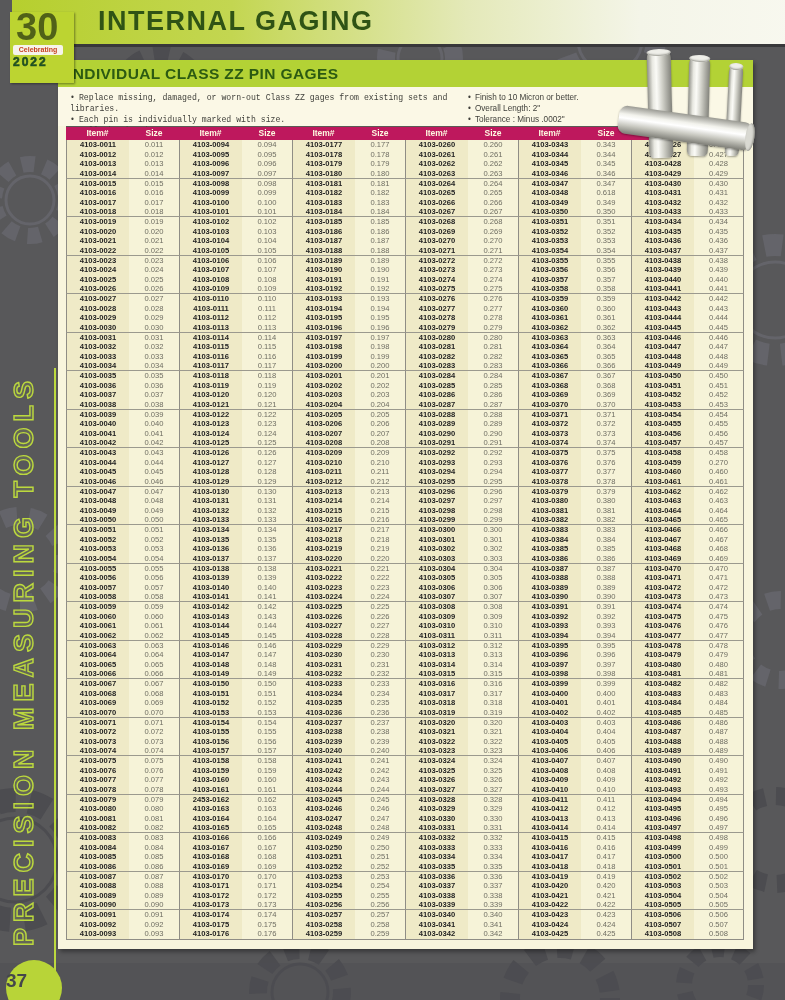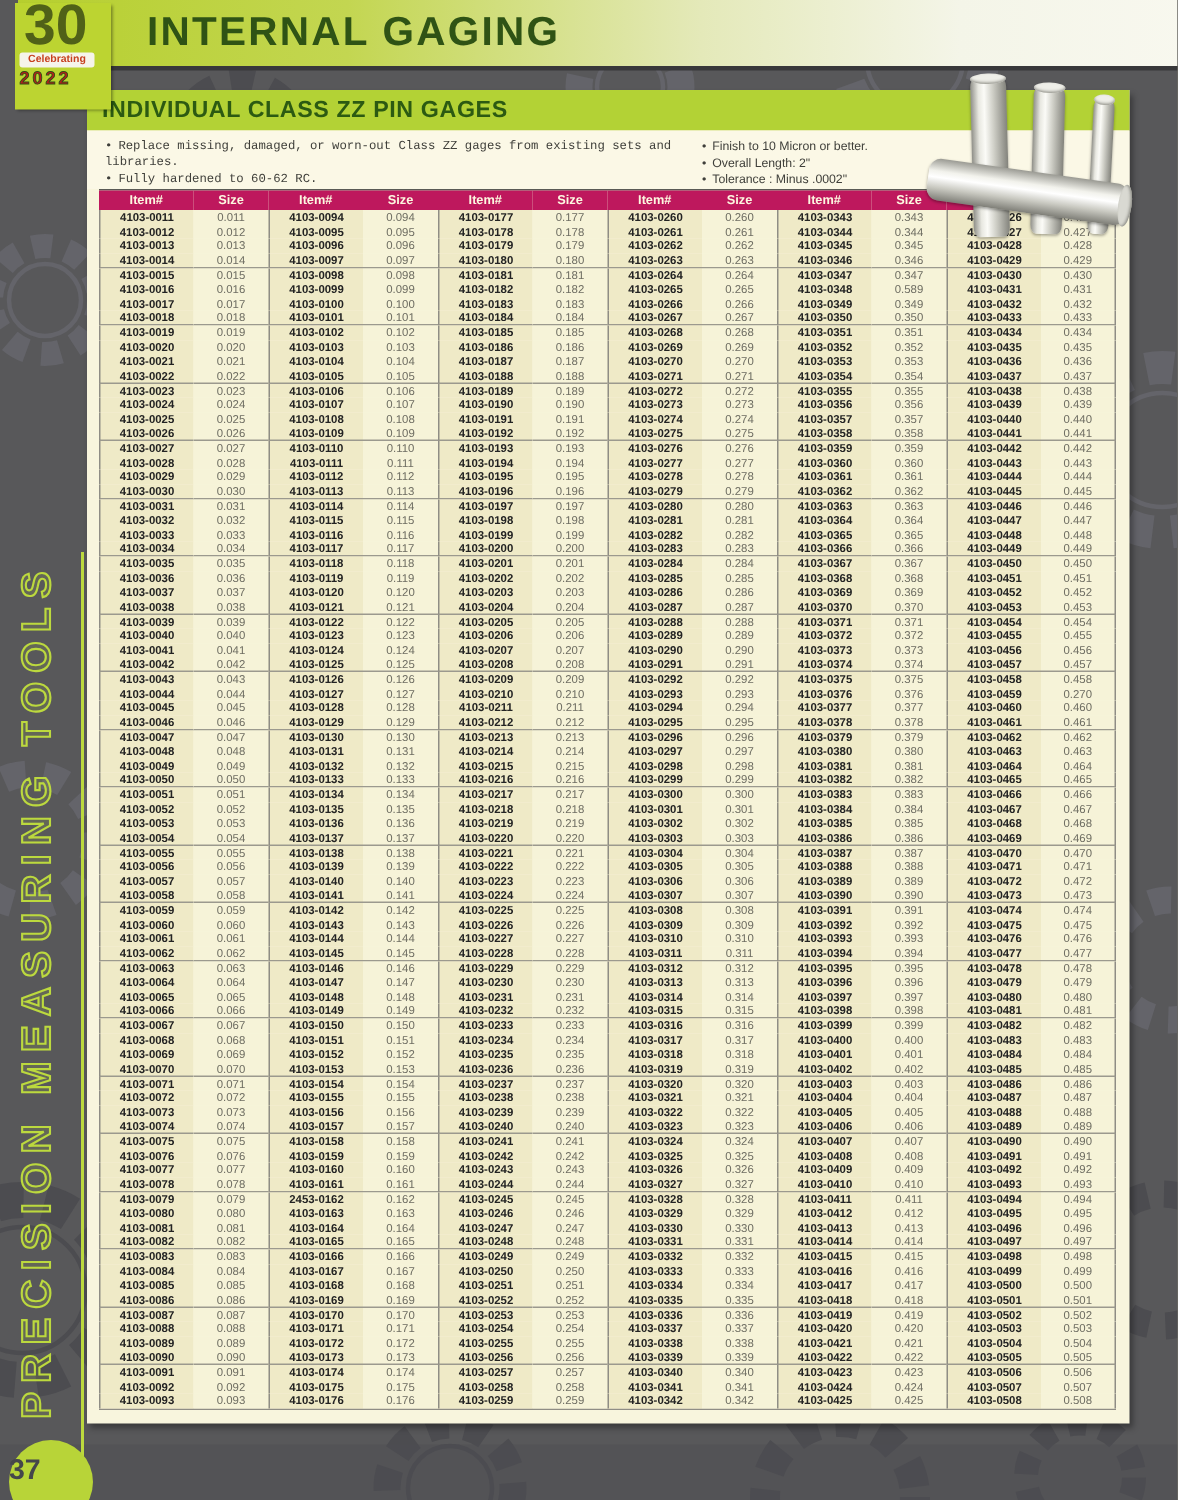"30" .logo { top: 2px -> 12px }
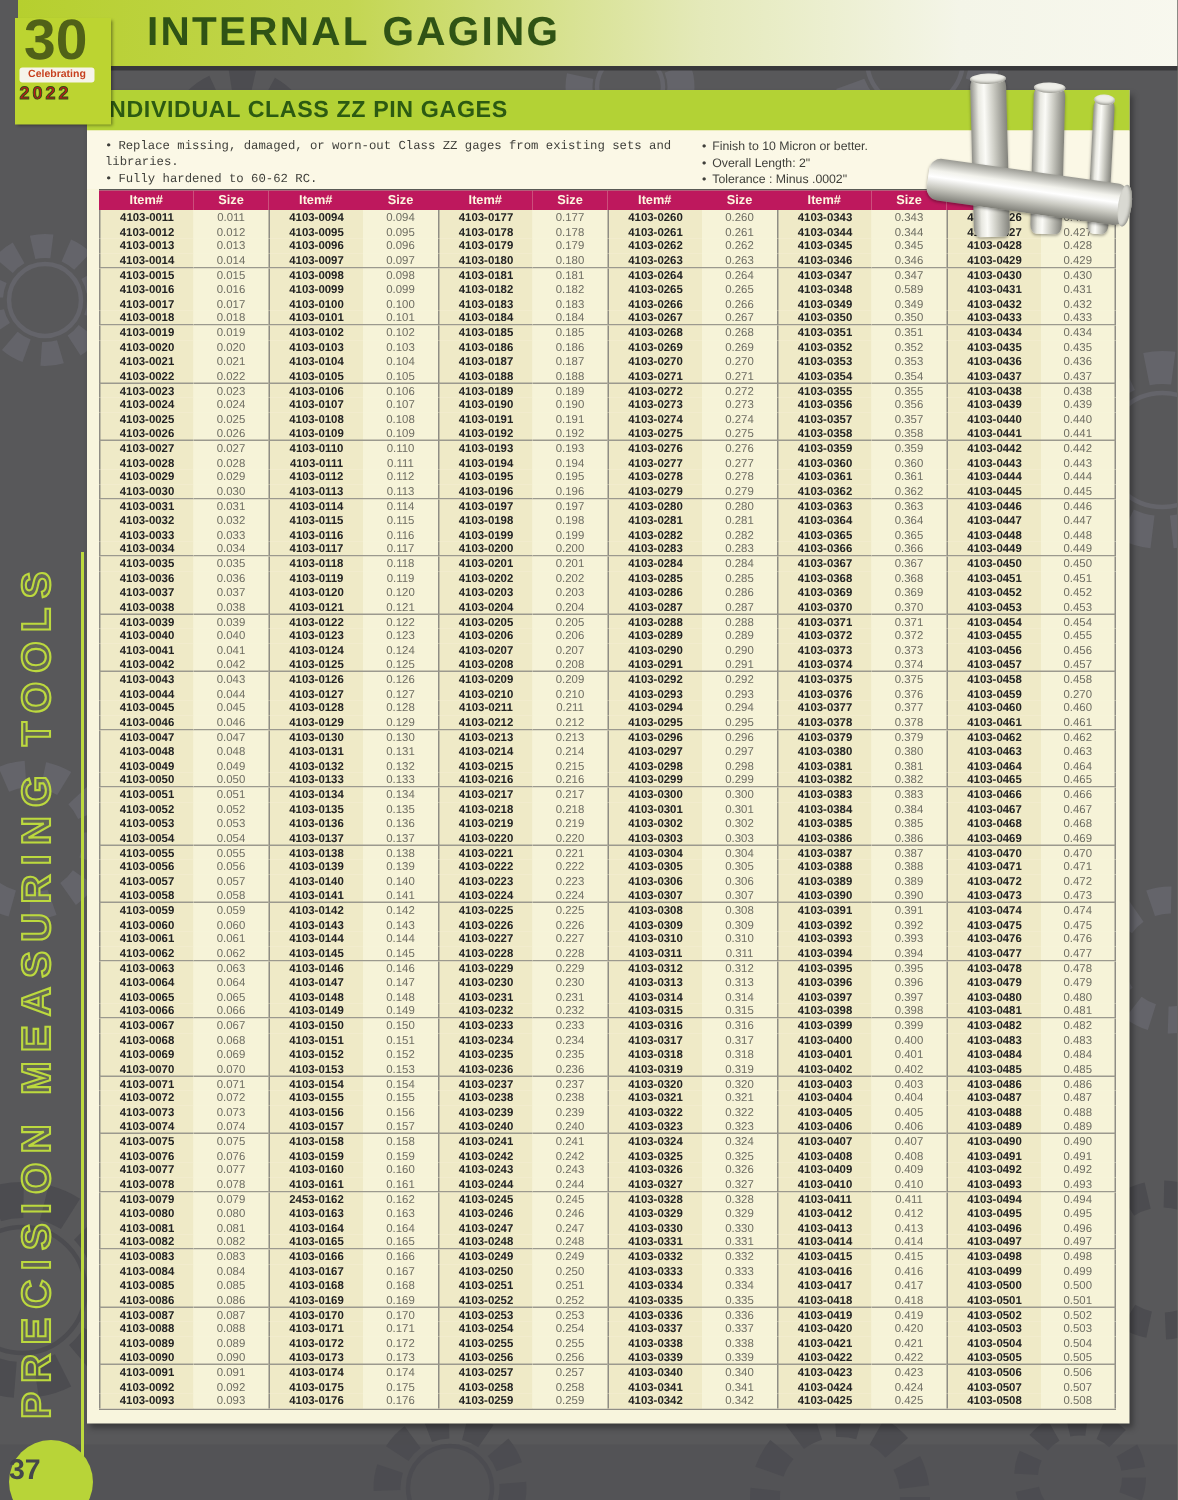"2022" .logo-year { color: #b91c1c -> #14532d }
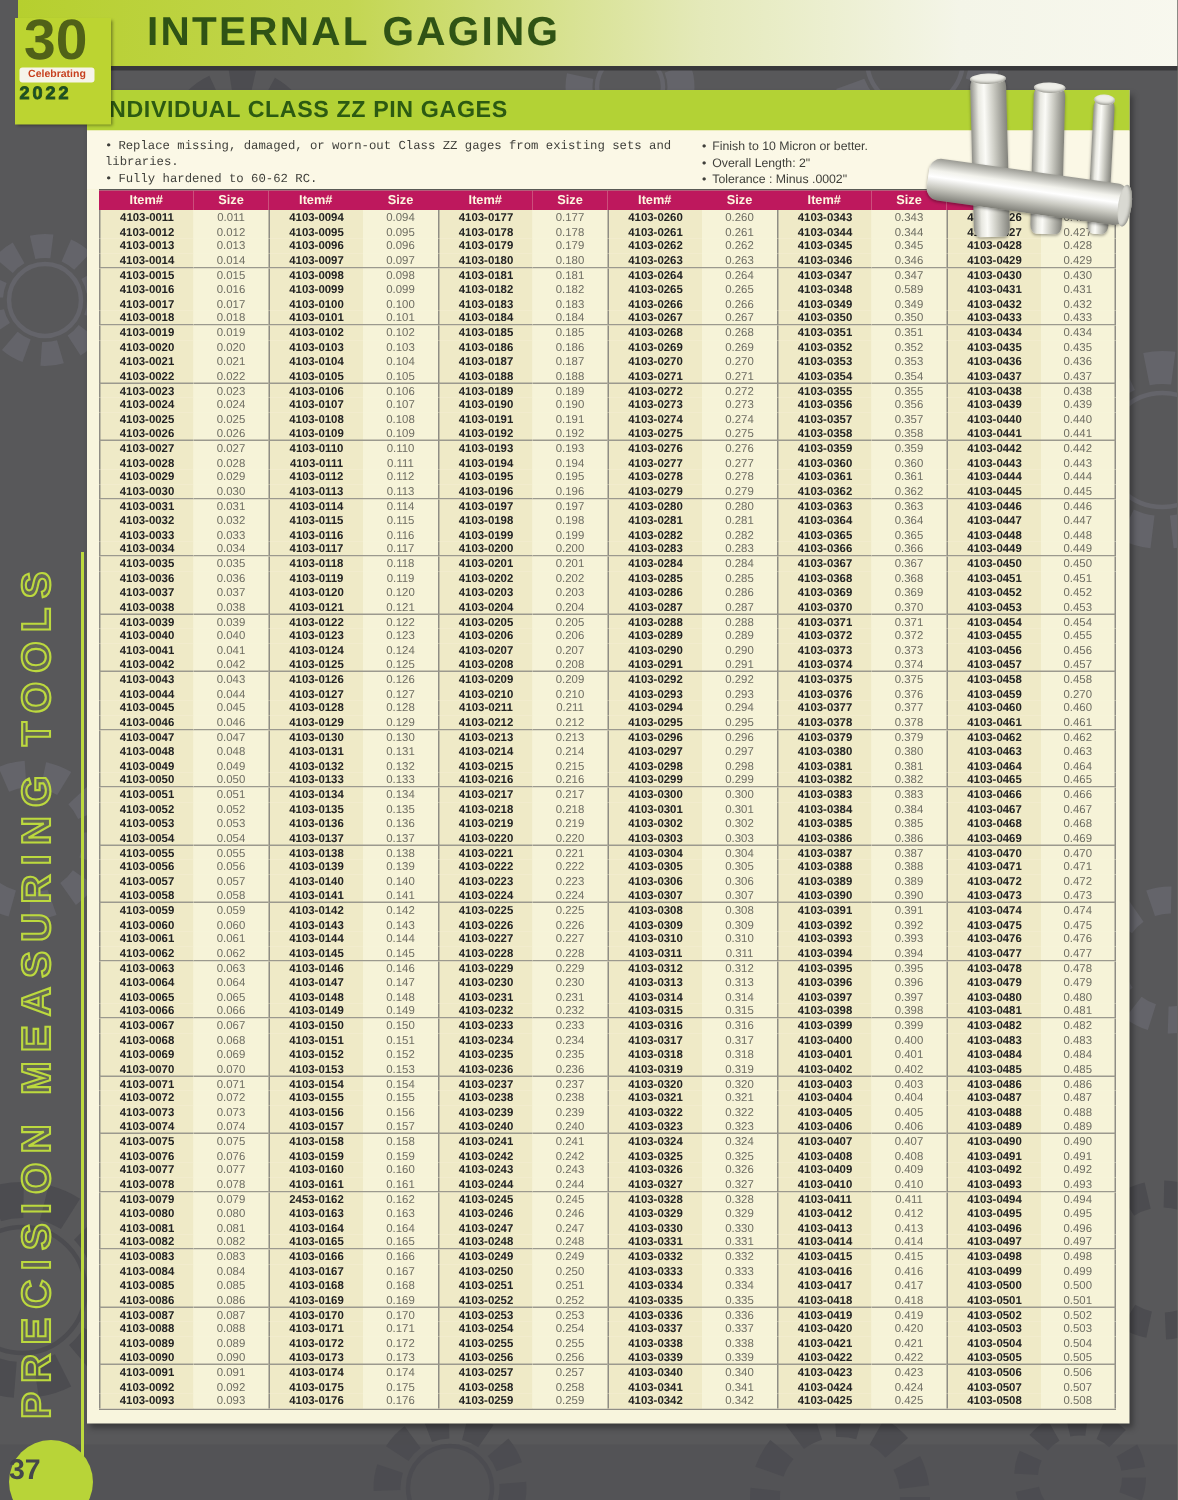"Each pin is individually marked" li { html: none -> <li>Each pin is individually marked with size.</li> }
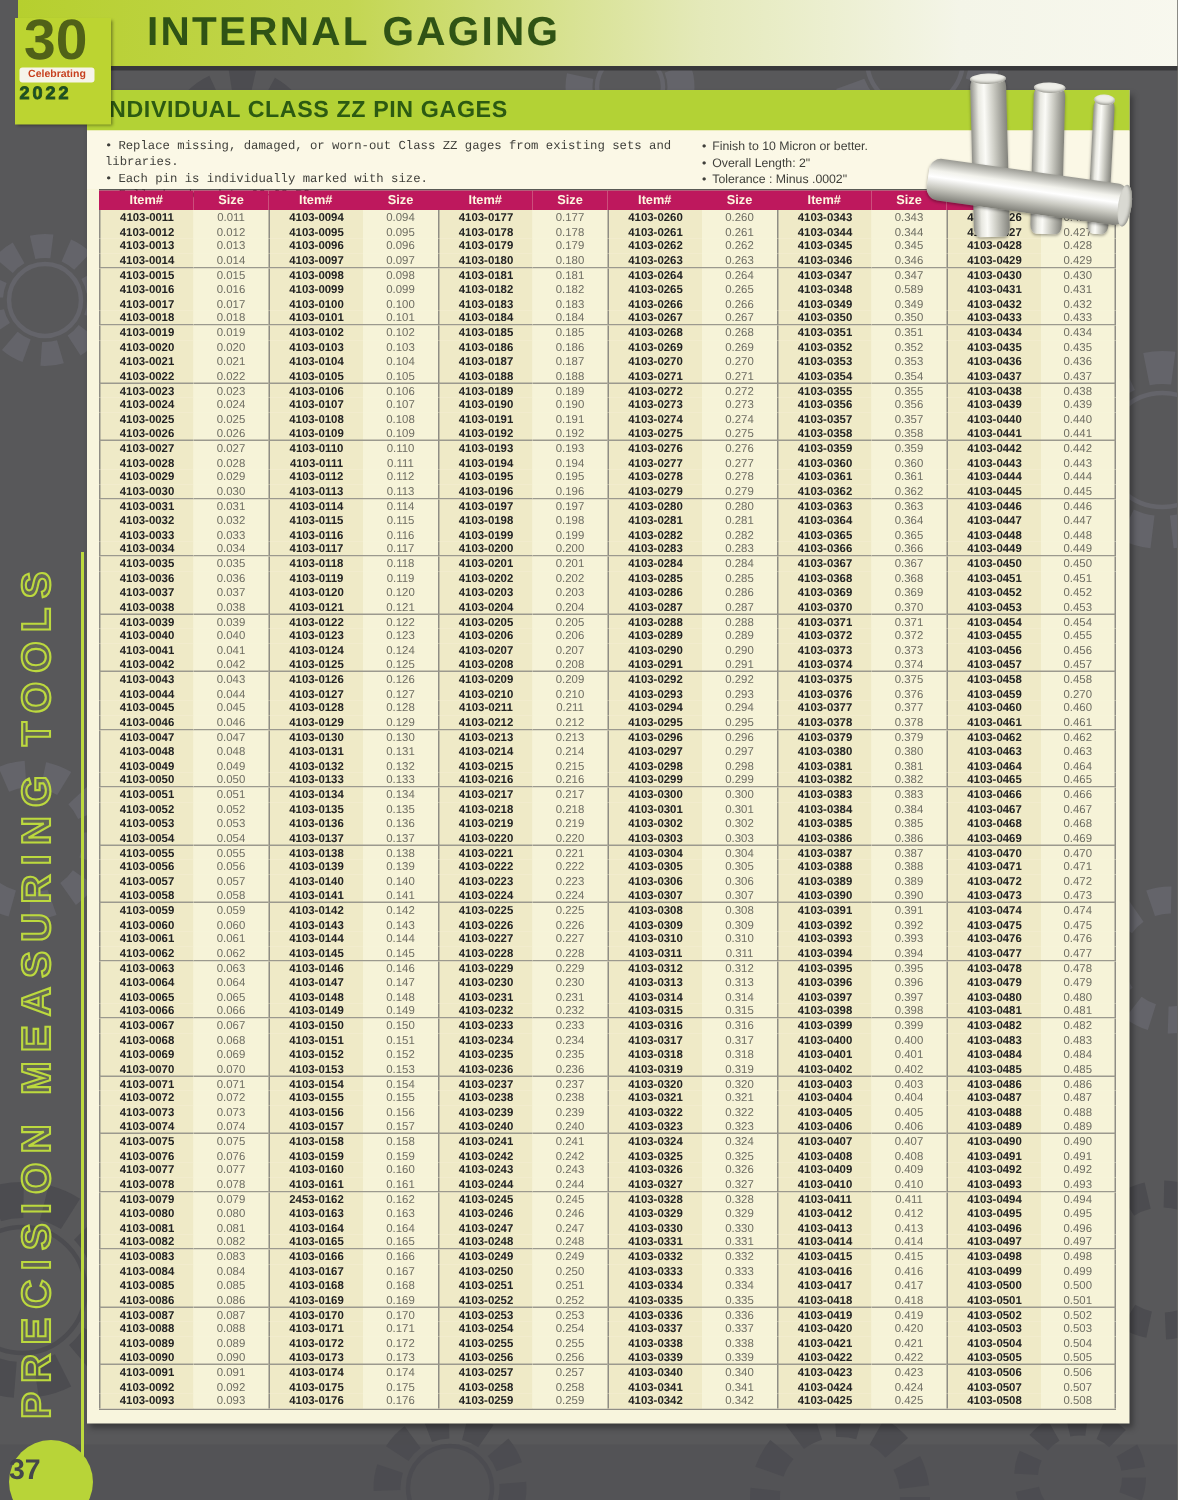"0.589" div.cell { text: 0.589 -> 0.618 }
